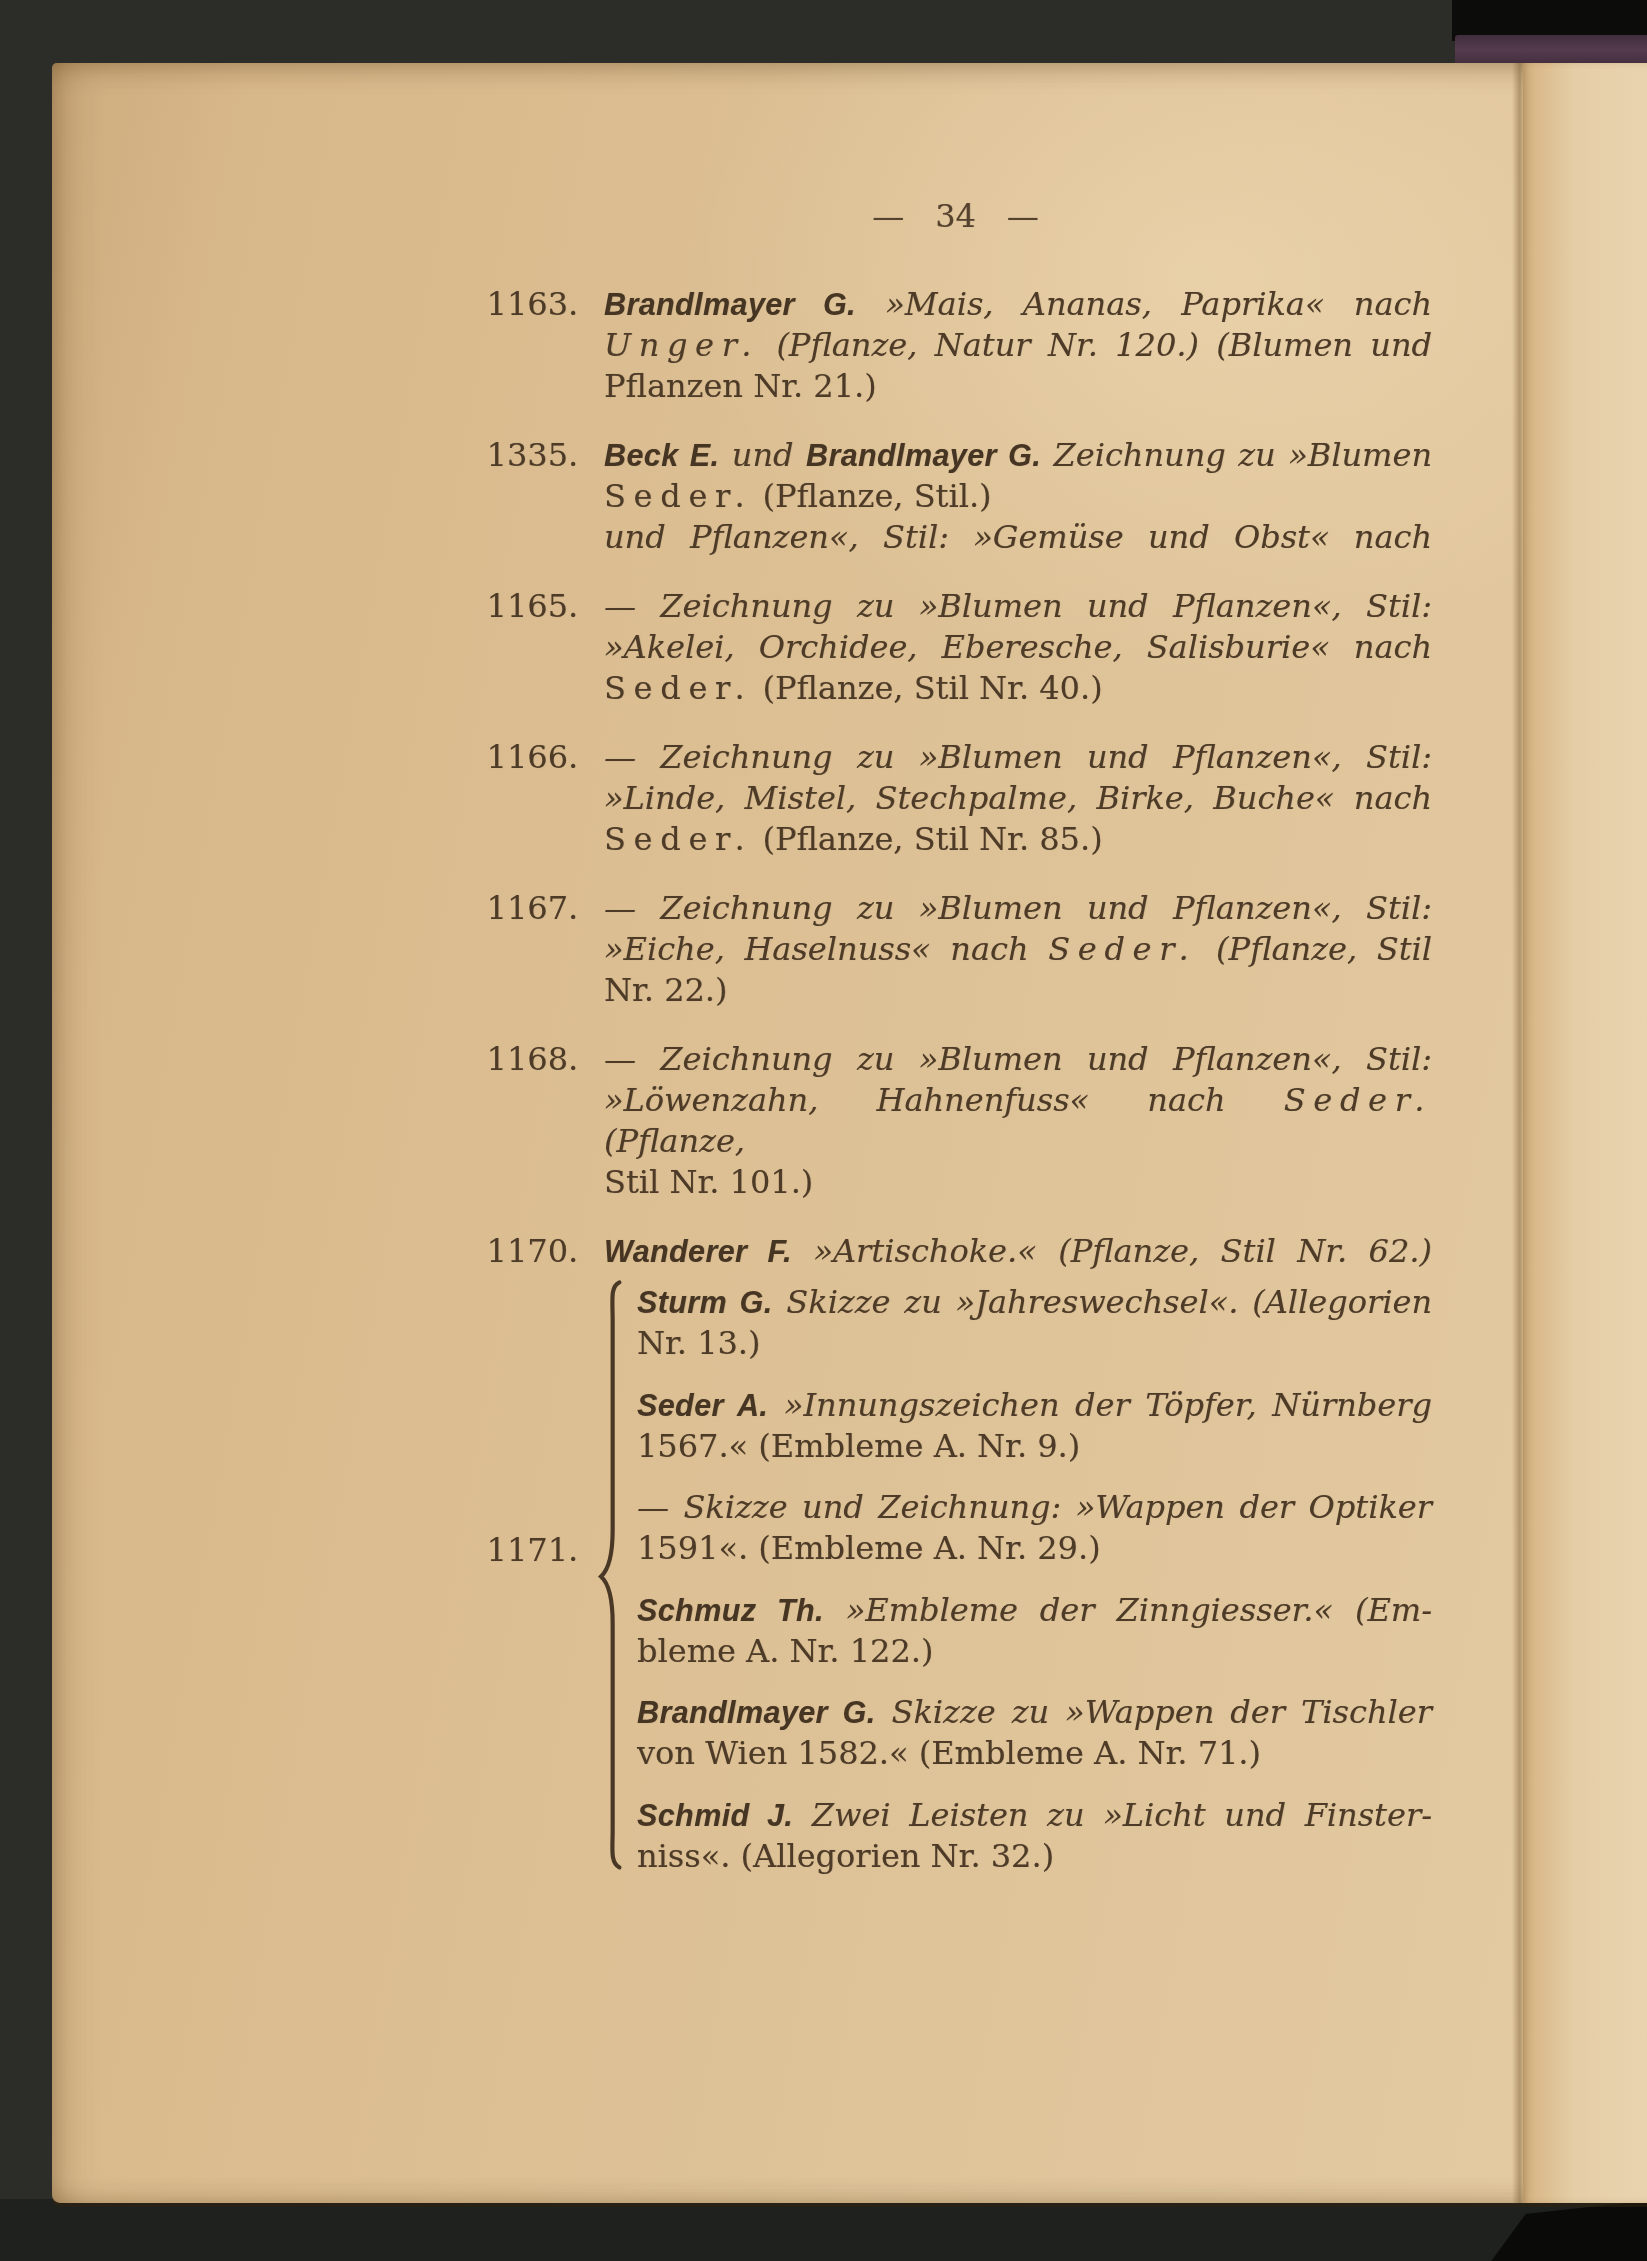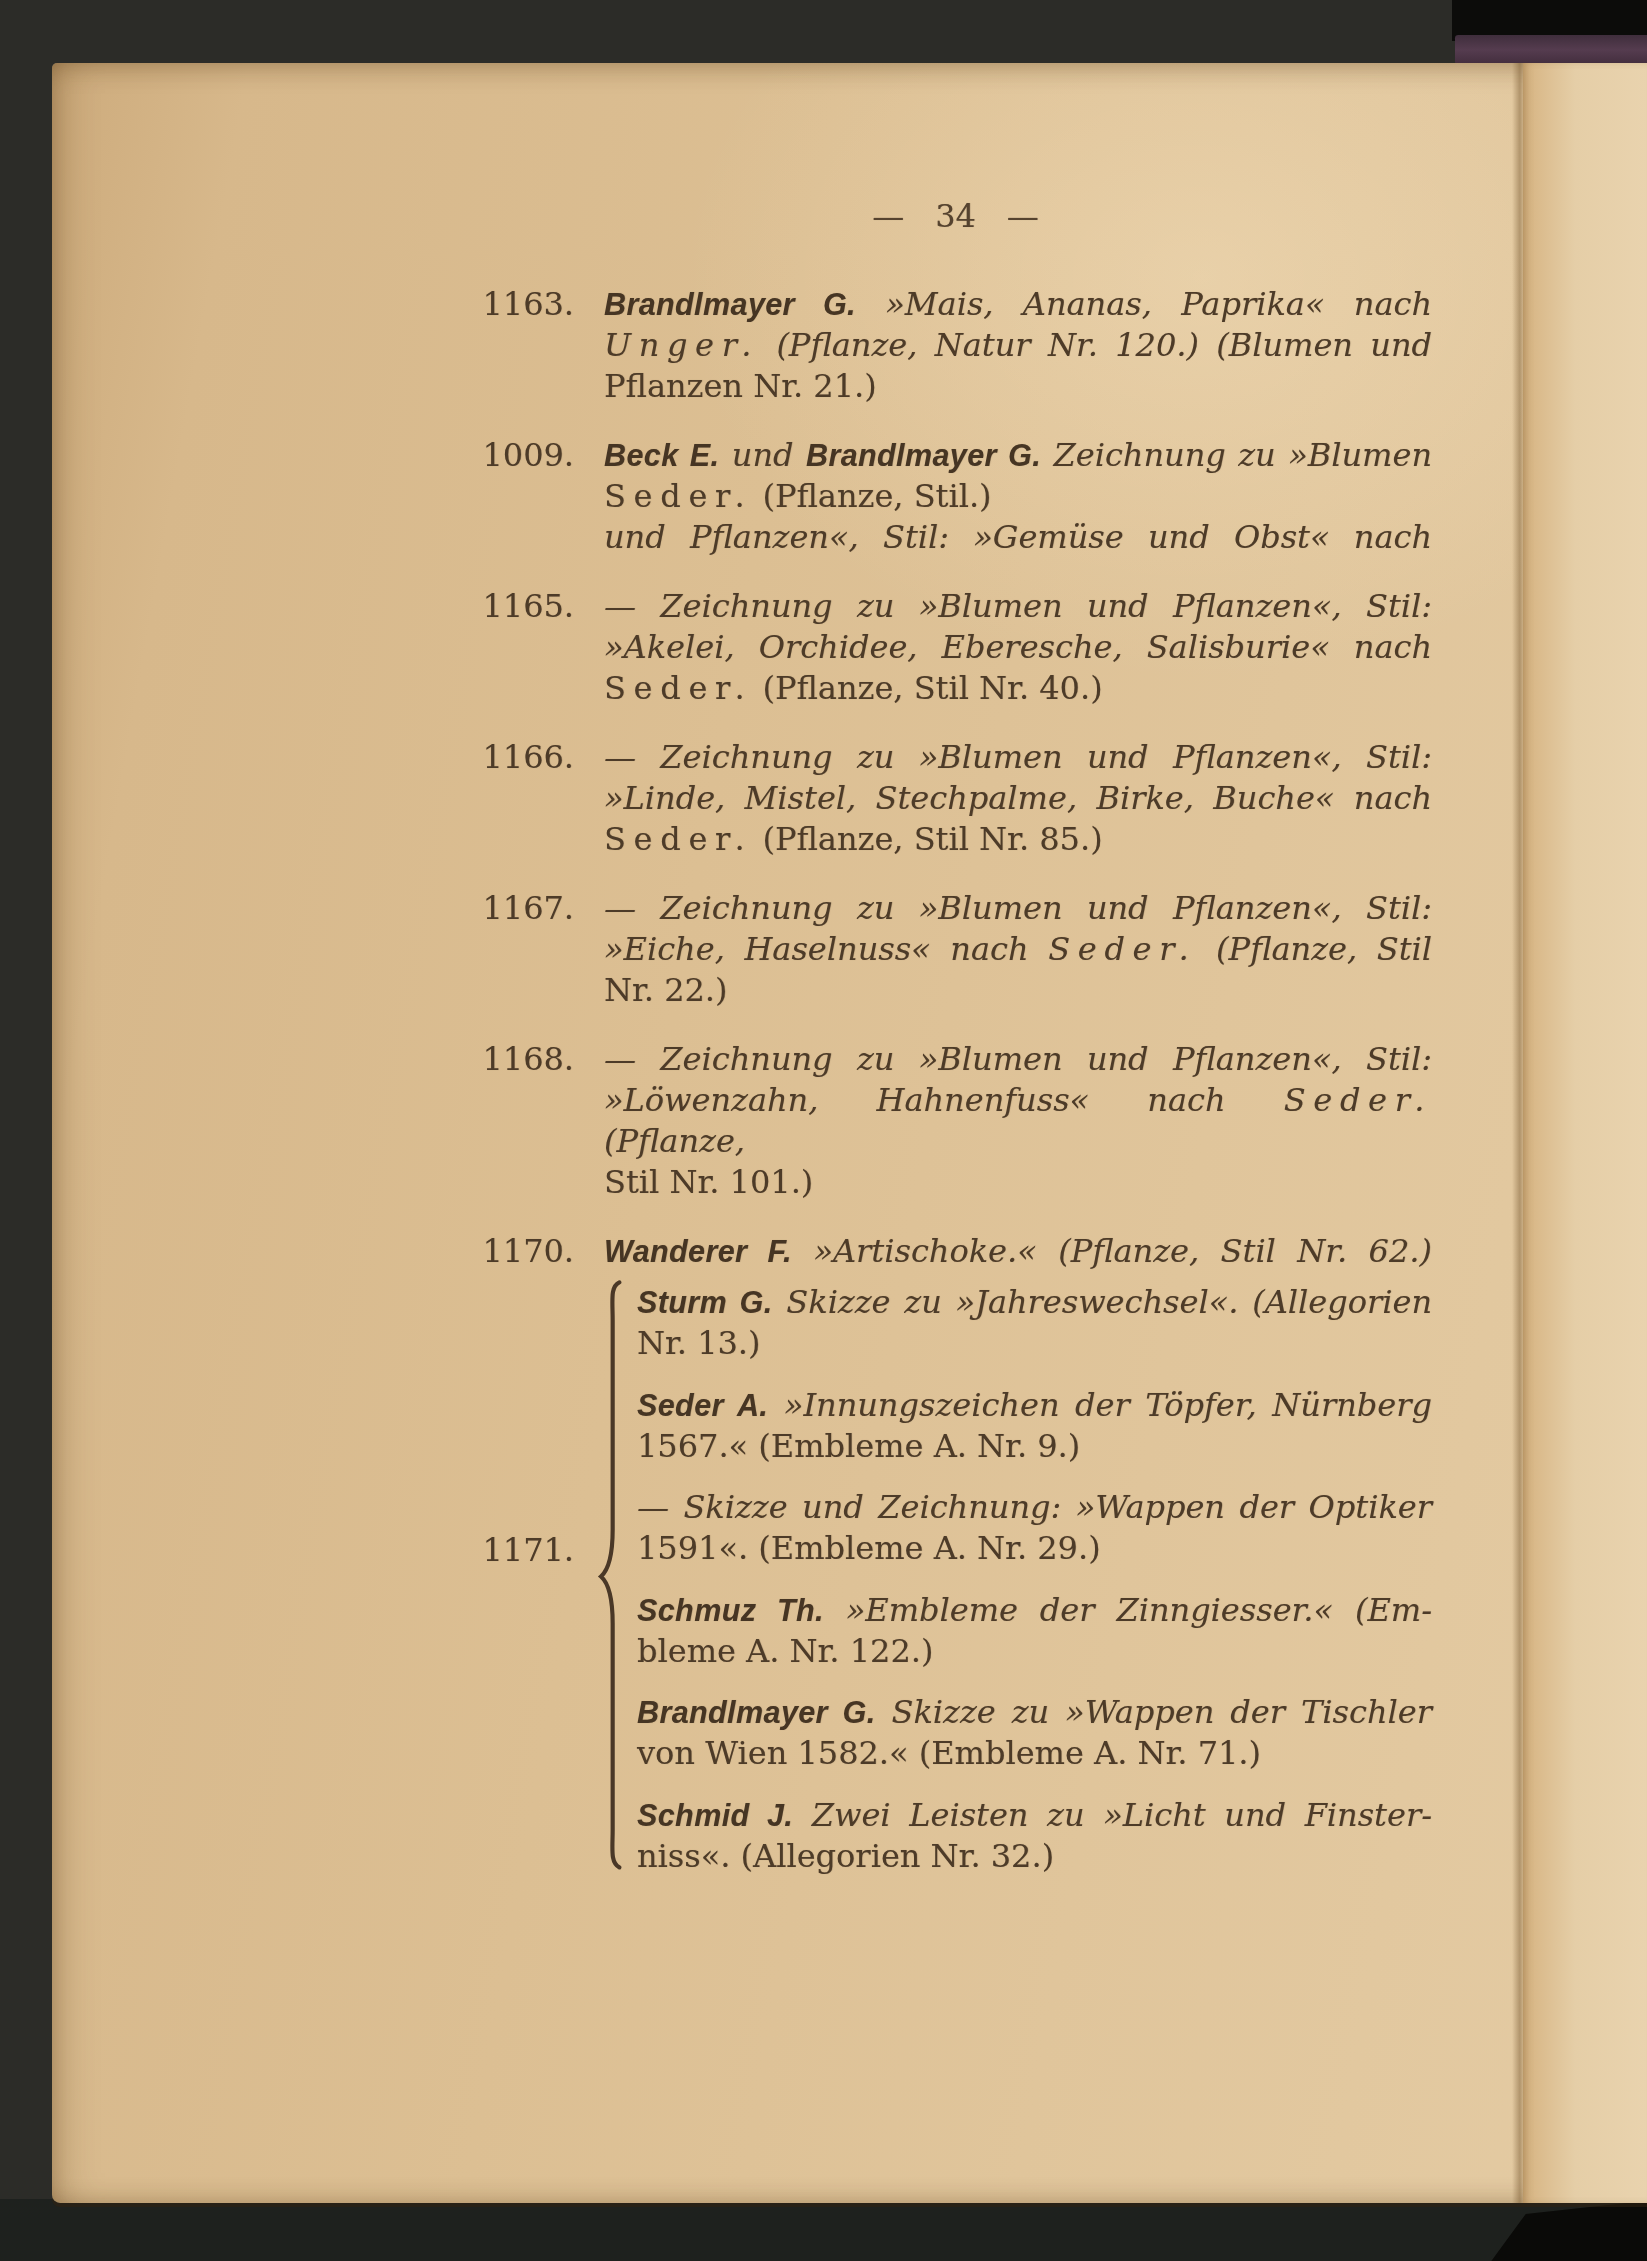"1163." .entry .num { text-align: left -> center }
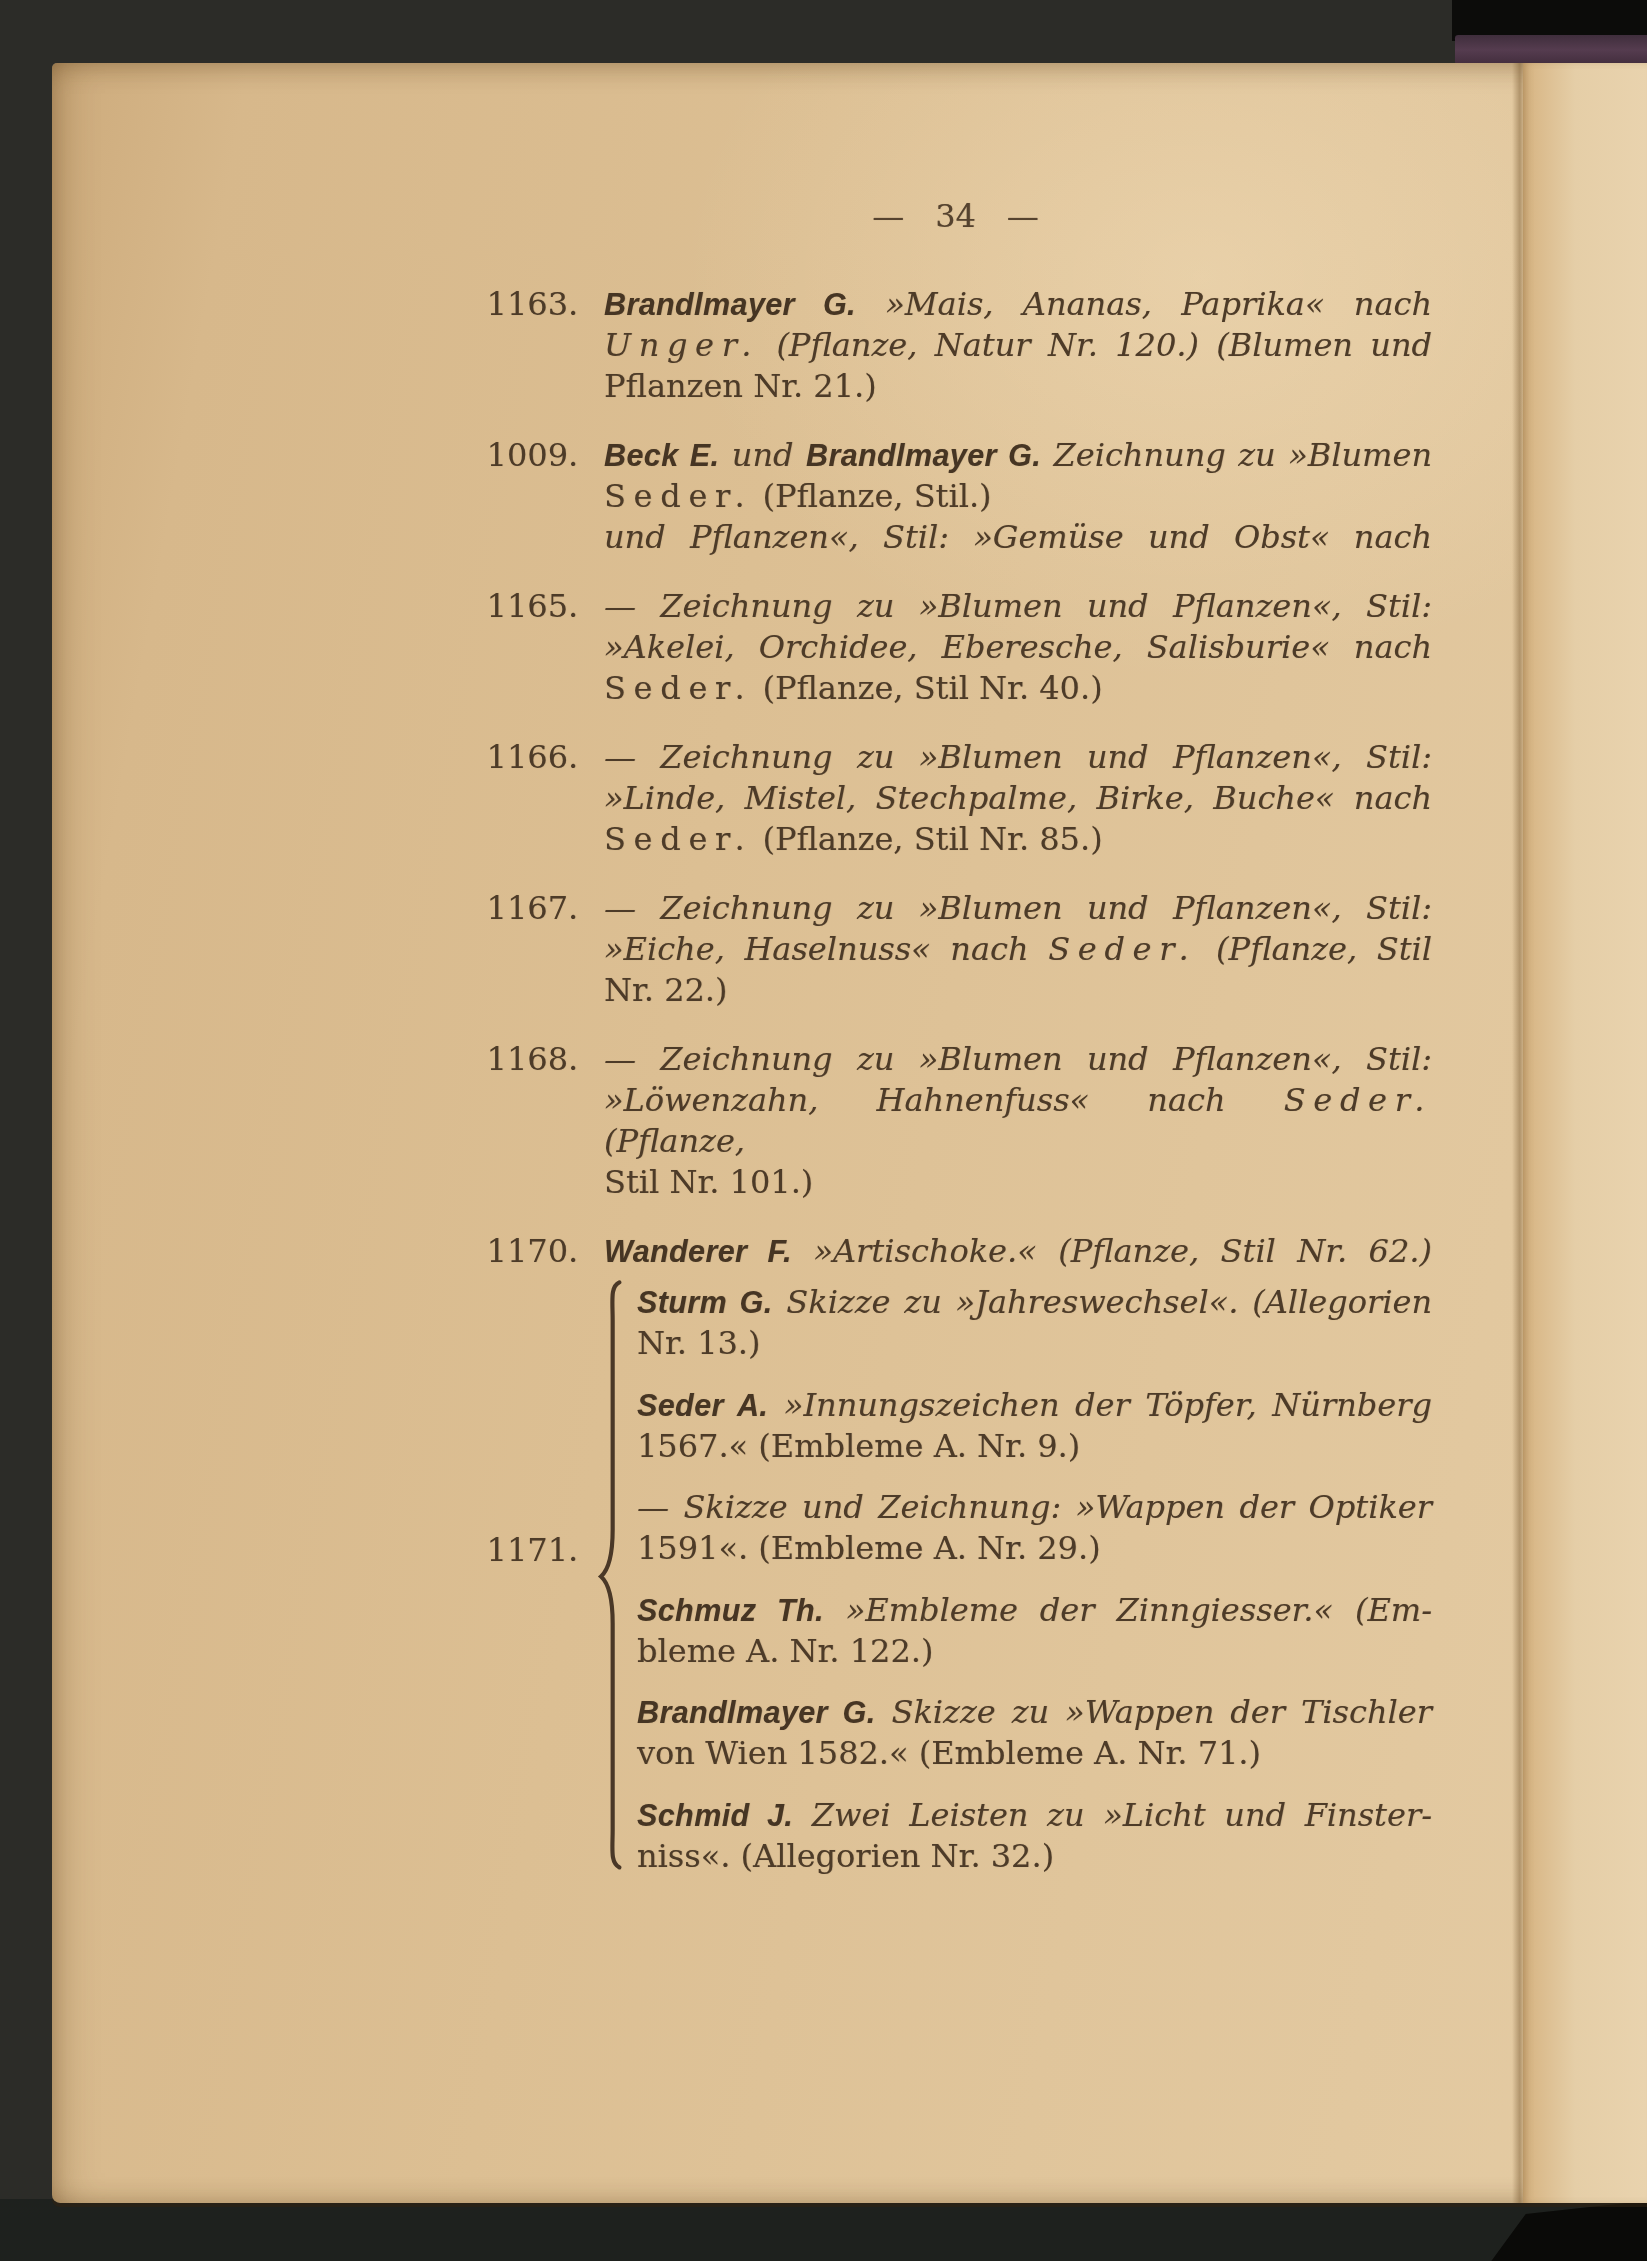"1009." div.num { text: 1009 -> 1335 }
